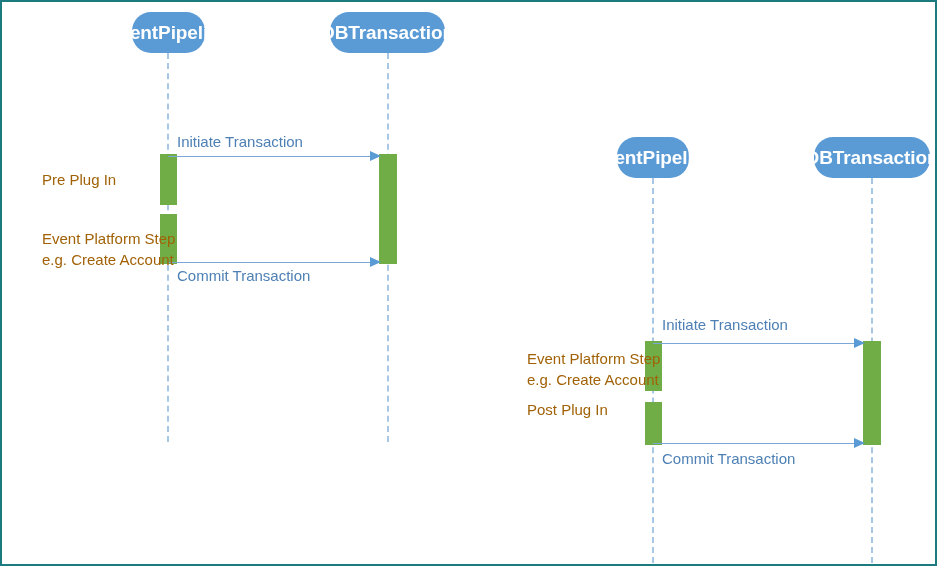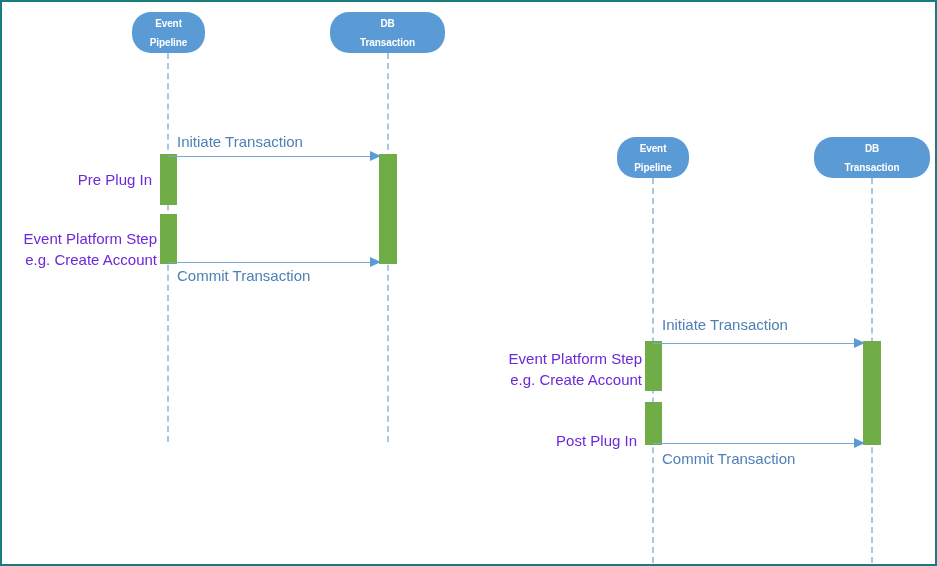"Event" .participant { flex-direction: column -> none; font-size: 10px -> 19px }
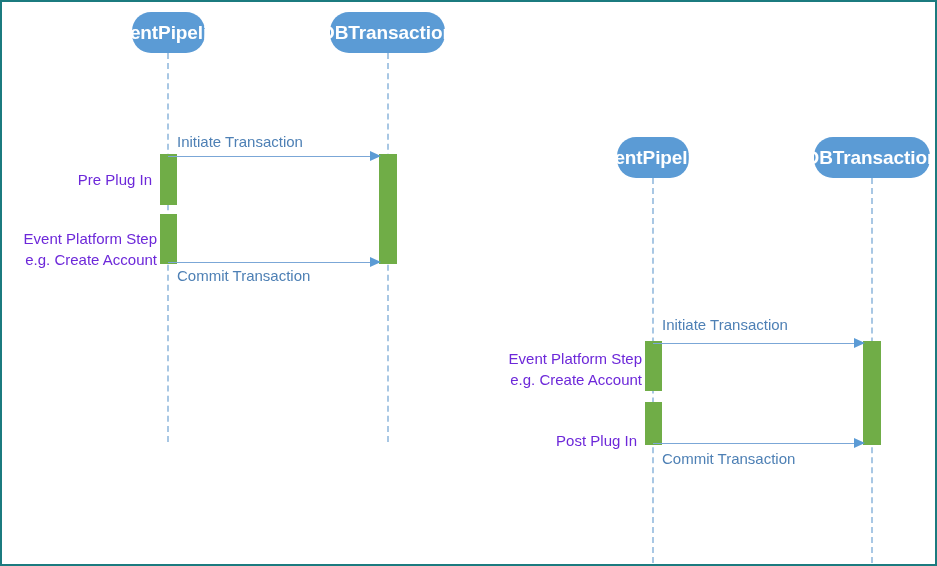"Pre Plug In" .side-label { color: #6d28d9 -> #a16207; padding-left: none -> 40px; text-align: right -> none }
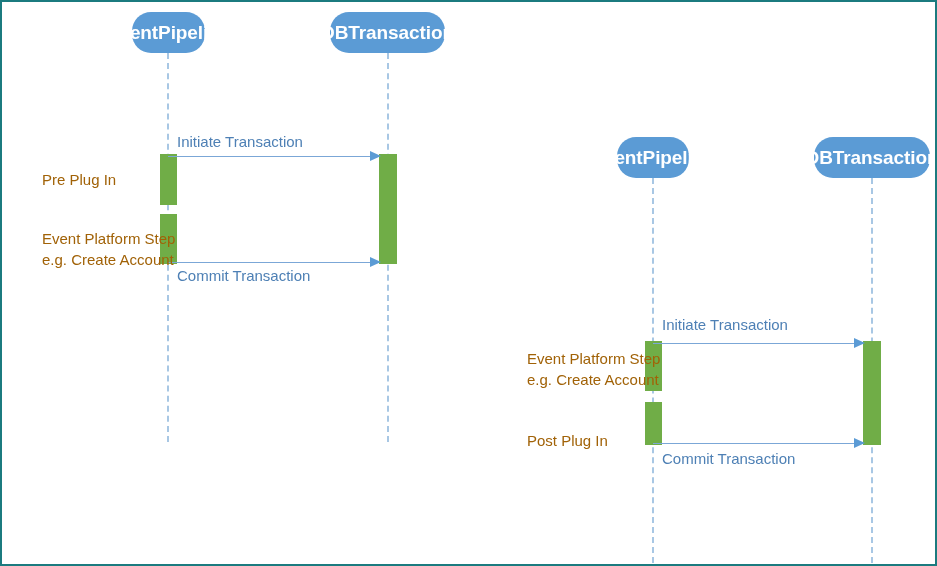"Post Plug In" div.side-label { top: 428px -> 397px }
